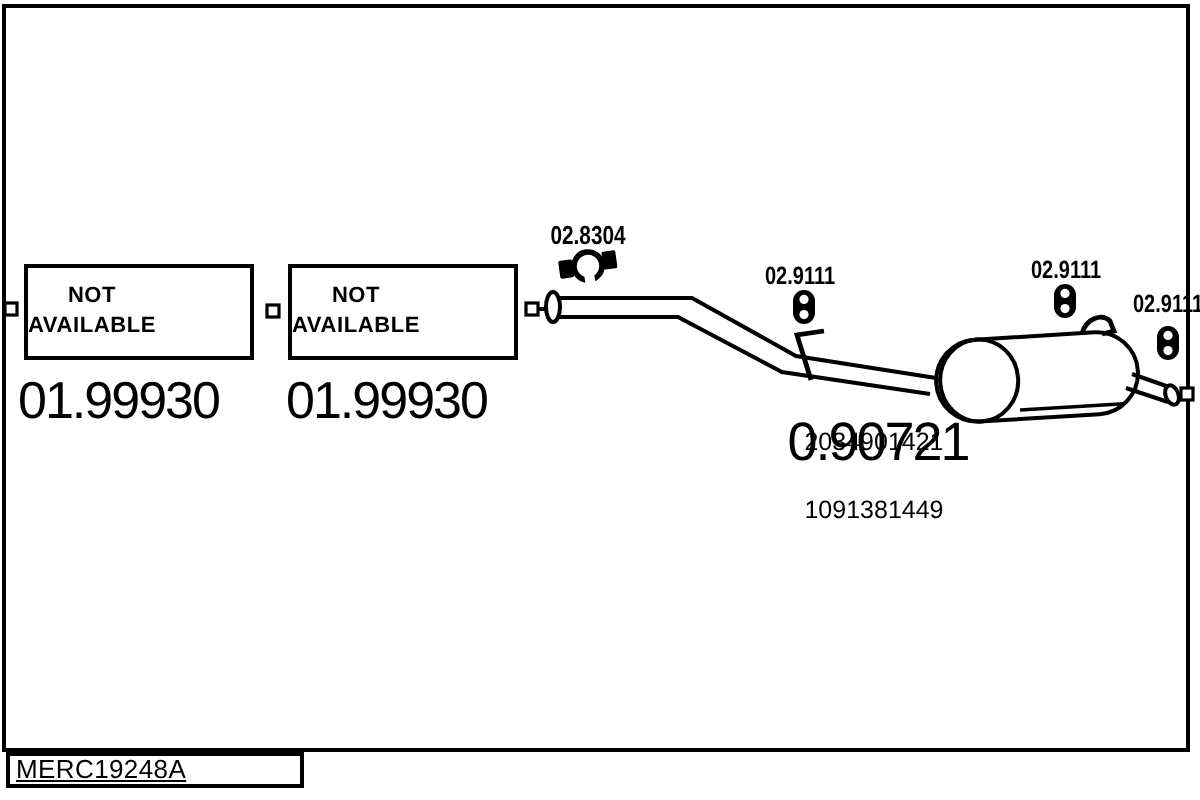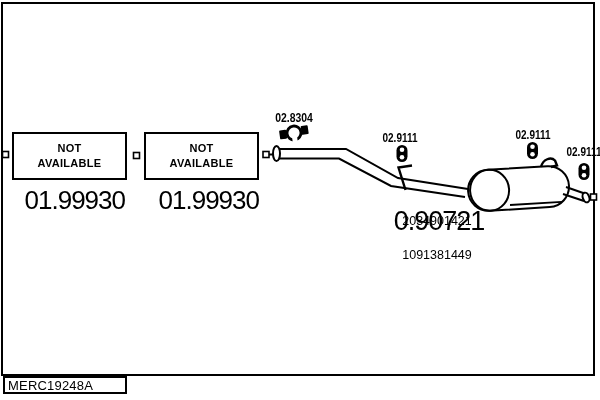"NOT" .na-box { justify-content: center -> none }
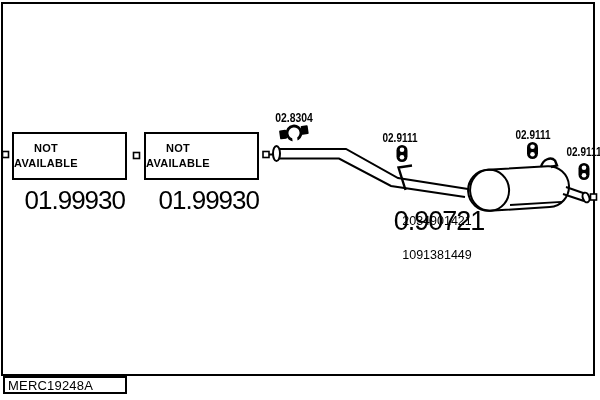"01.99930" .bignum { text-align: right -> left }
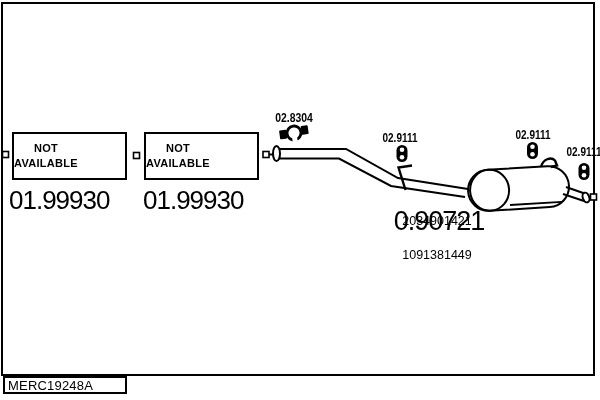"MERC19248A" .code-box { align-items: center -> flex-end; text-decoration: none -> underline; width: 124px -> 149px }
